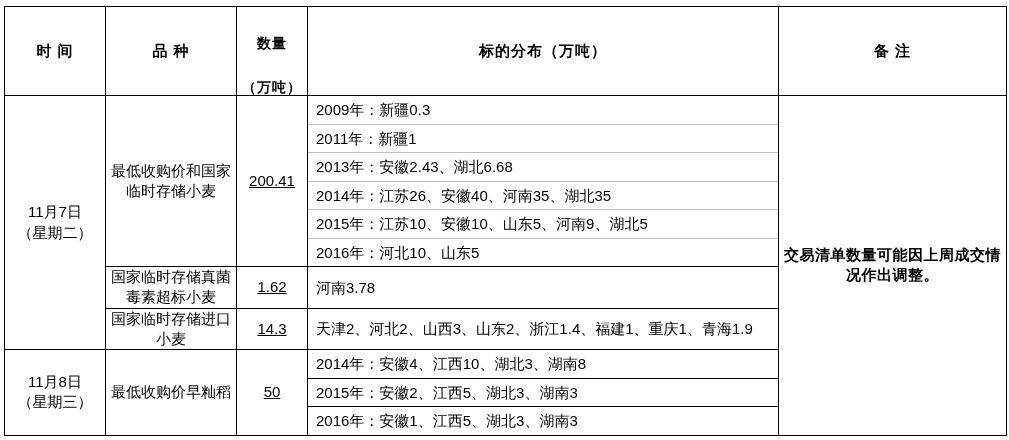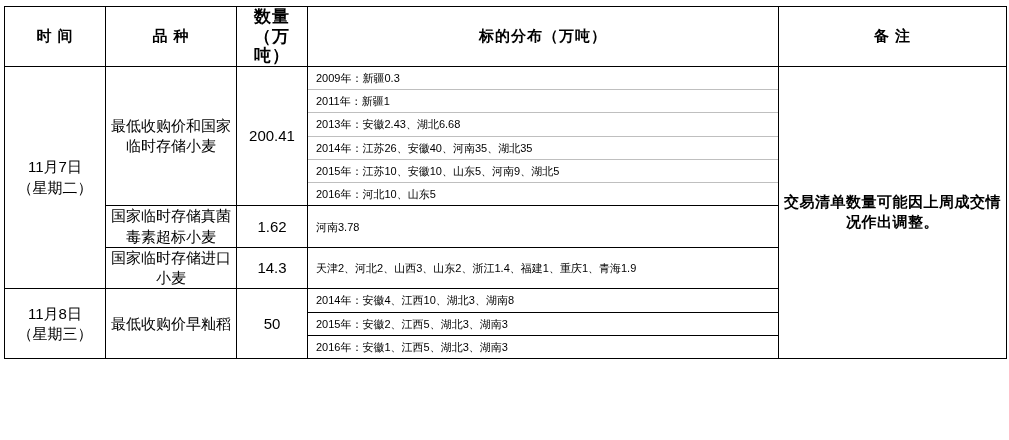"数量" .hdr .two-line { font-size: 17px -> 14px; margin-top: none -> 28px }
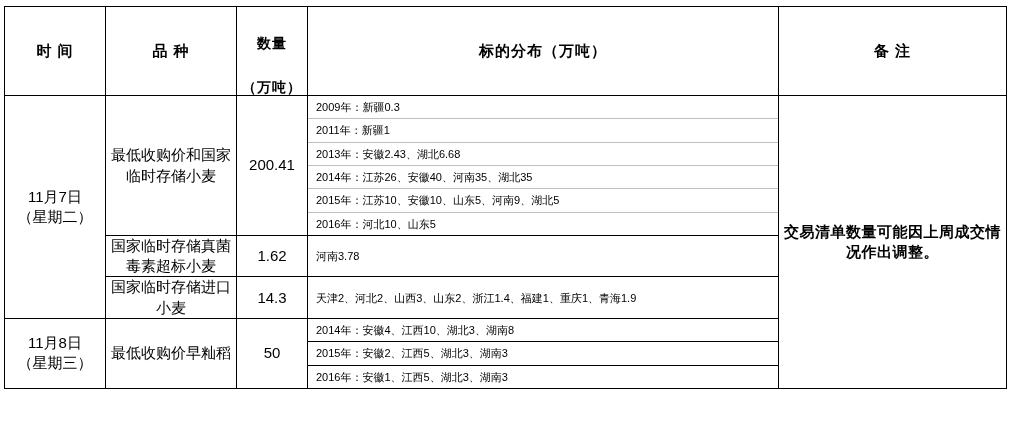"2009年：新疆0.3" .dist-wrap td { font-size: 11px -> 15px }
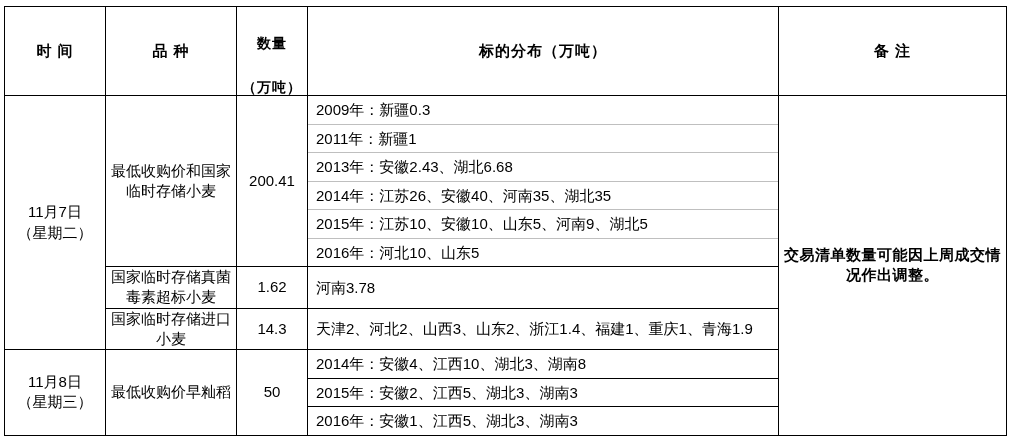"200.41" .qty-cell { text-decoration: none -> underline }
